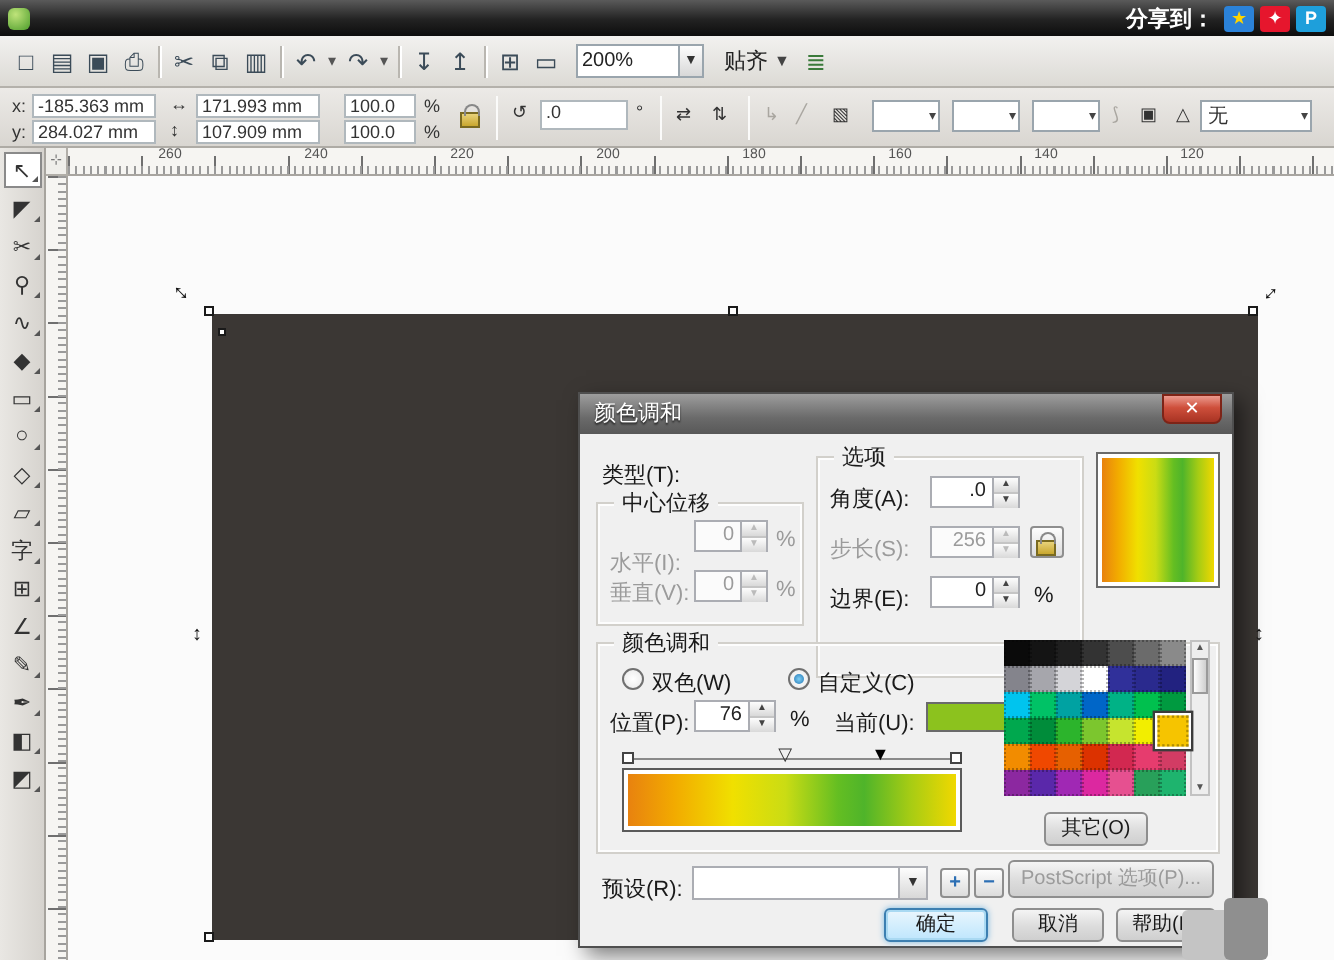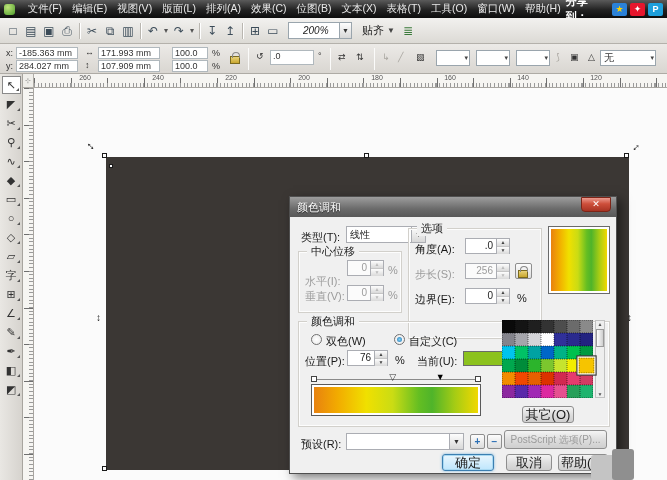"文件(F)" div { html: <div> <span>文件(F)</span> <span>编辑(E)</span> <span>视图(V)</span> <span>版面(L)</span> <span>排列(A)</span> <span>效果(C)</span> <span>位图(B)</span> <span>文本(X)</span> <span>表格(T)</span> <span>工具(O)</span> <span>窗口(W)</span> <span>帮助(H)</span> </div> -> none }
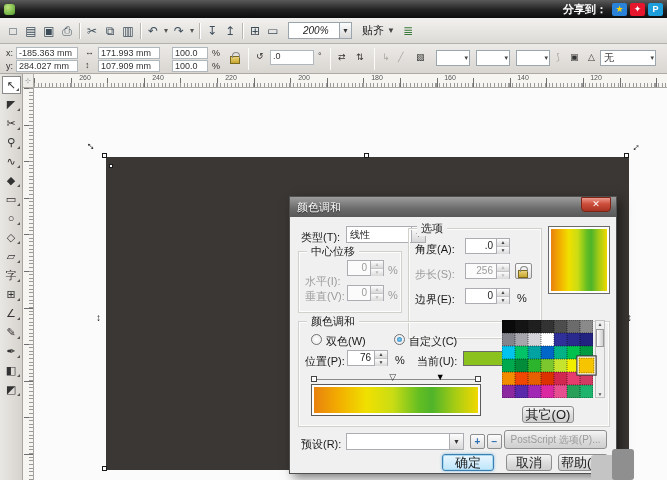"200%" .combo .cval { font-style: italic -> none; padding: 0 14px -> 0 2px }
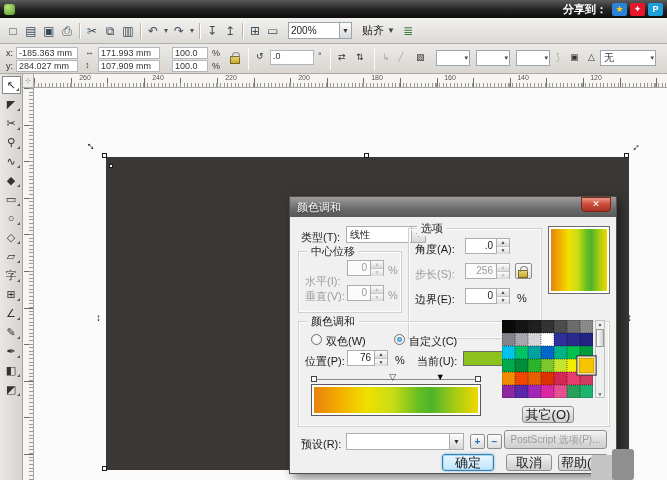"线性" div.dcombo { html: <div> <span>线性</span> <span>▼</span> </div> -> none }
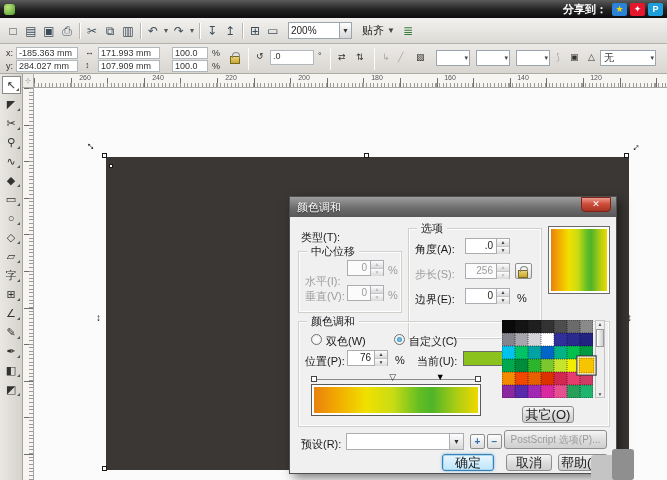"其它(O)" .btn { font-size: 13px -> 10px }
